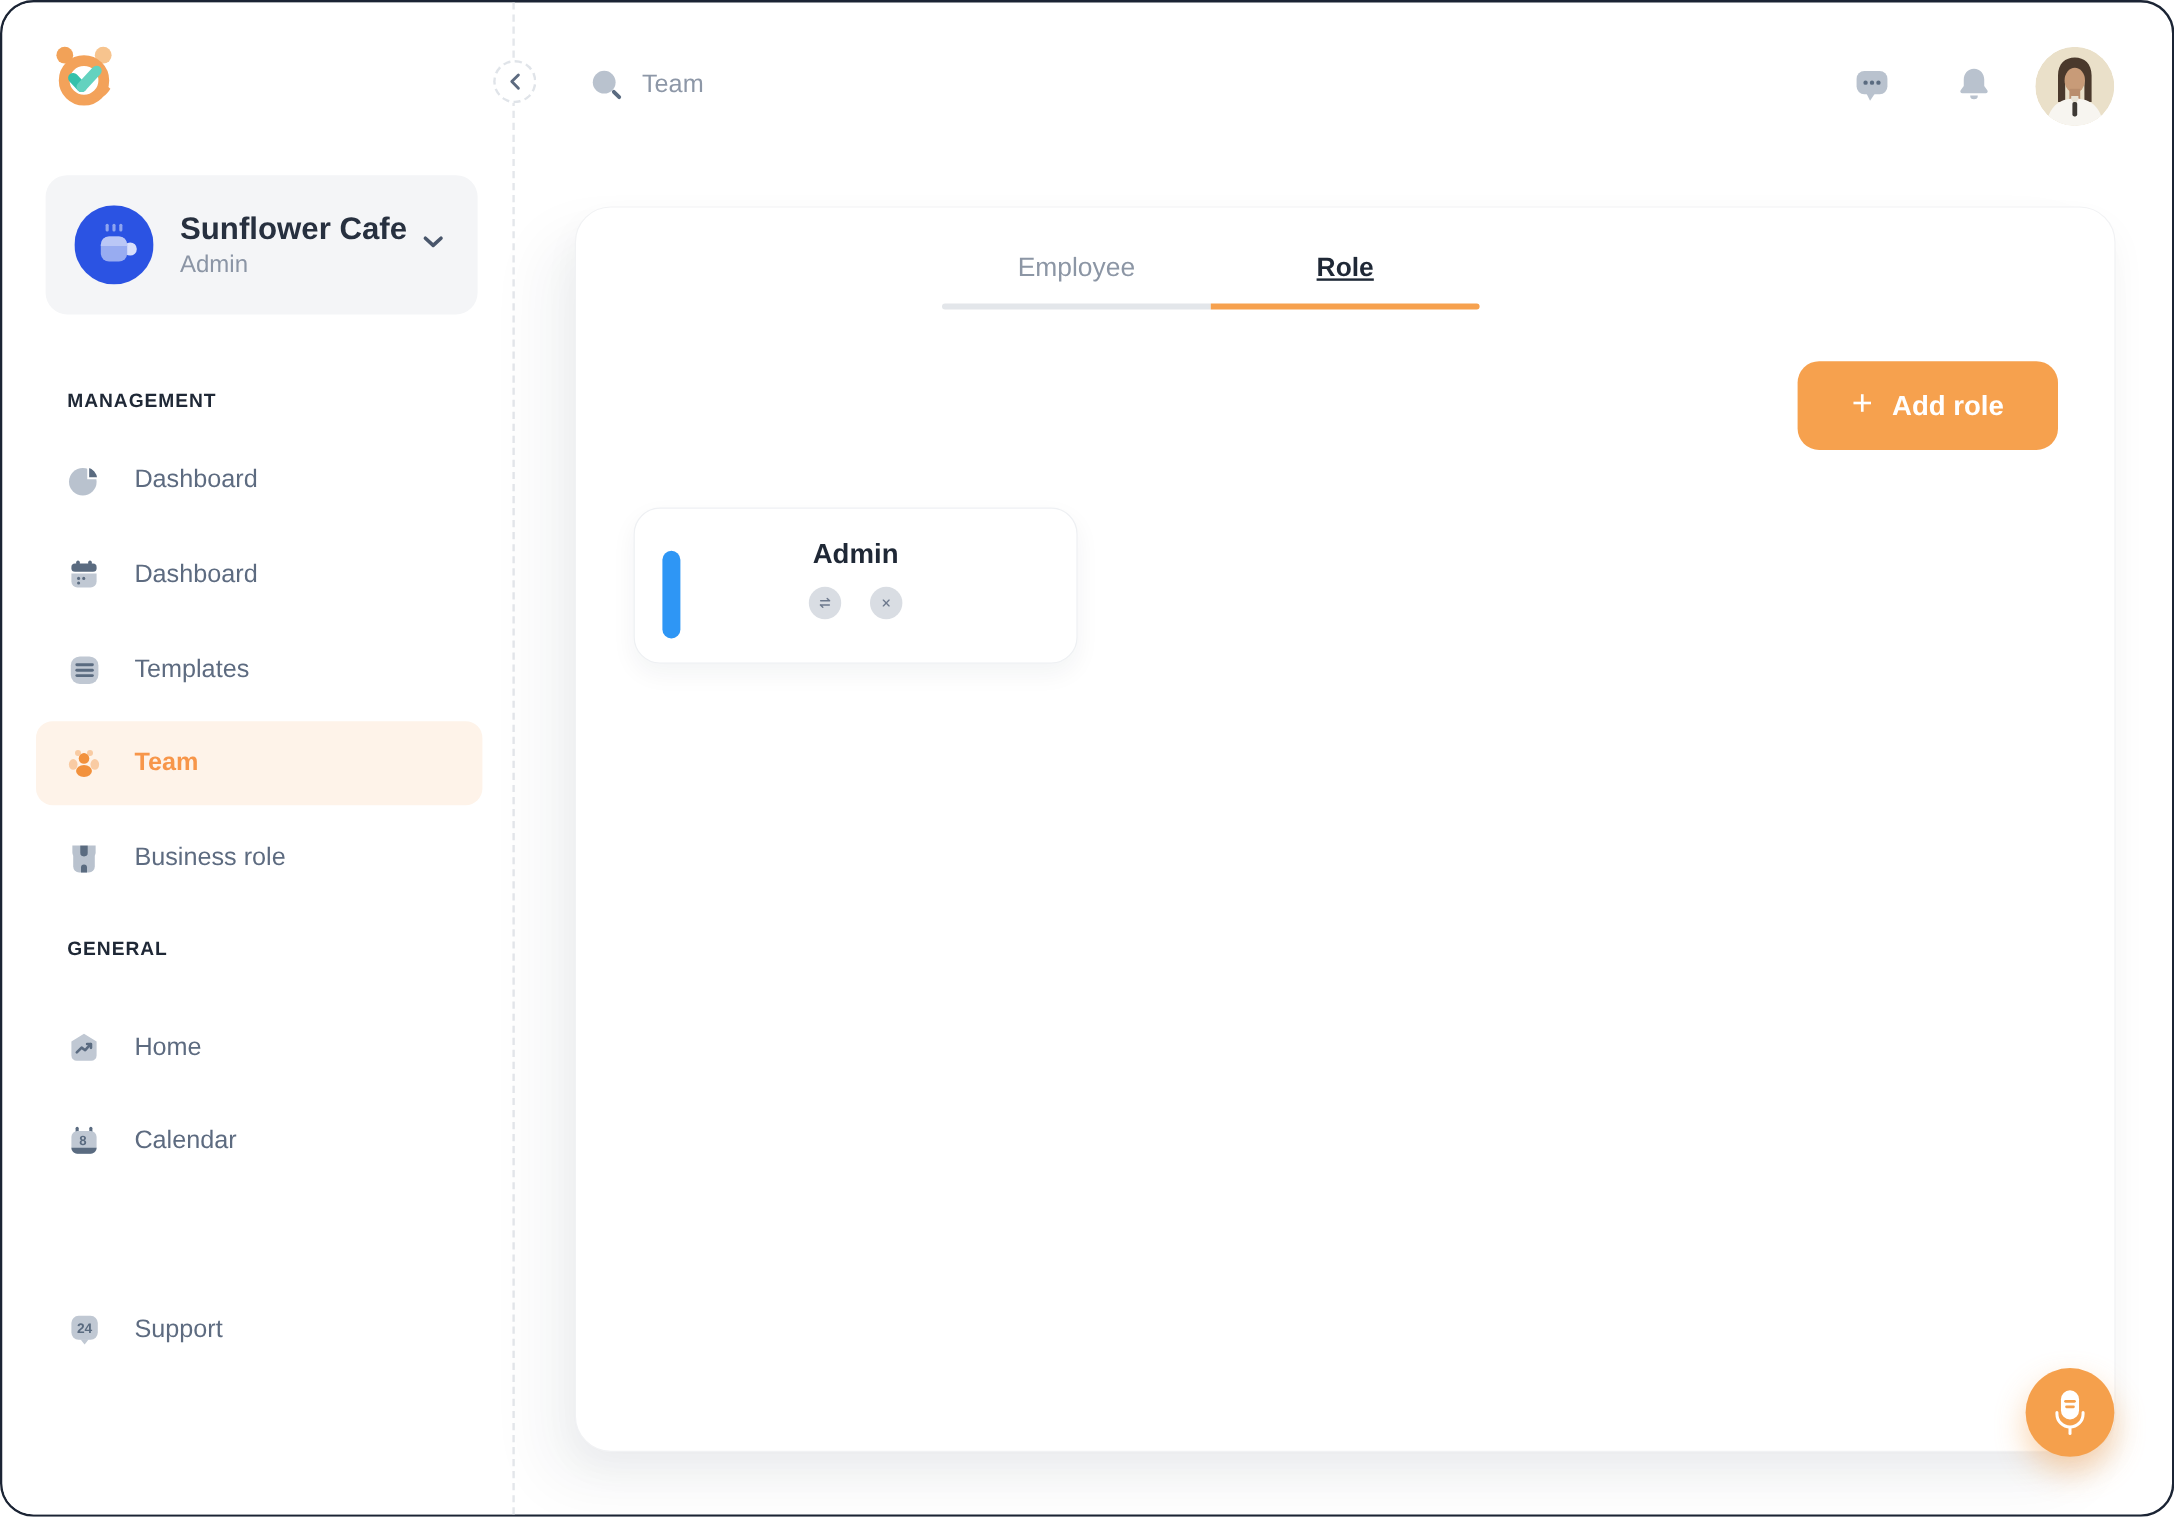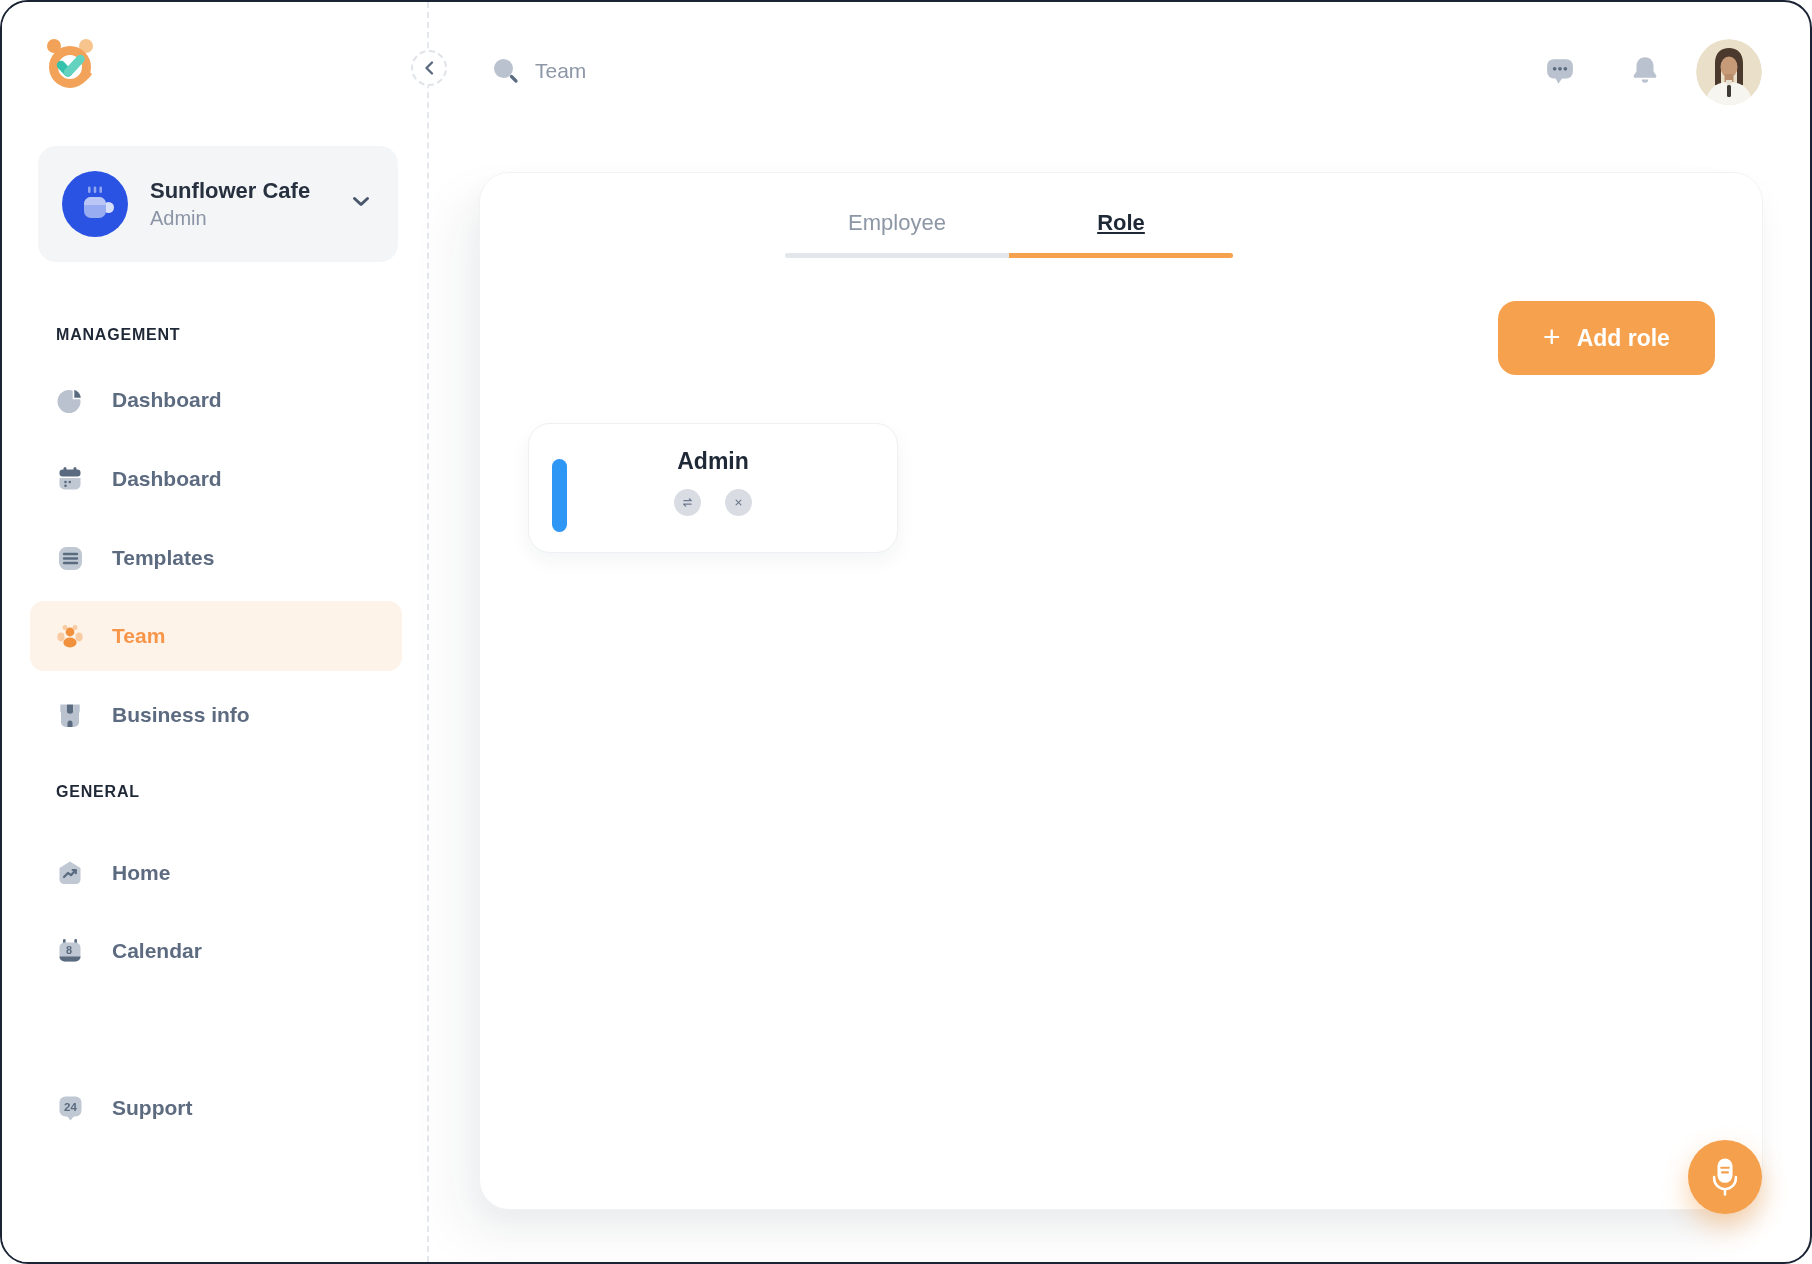"Sunflower Cafe" .ws-name { font-size: 22px -> 26px }
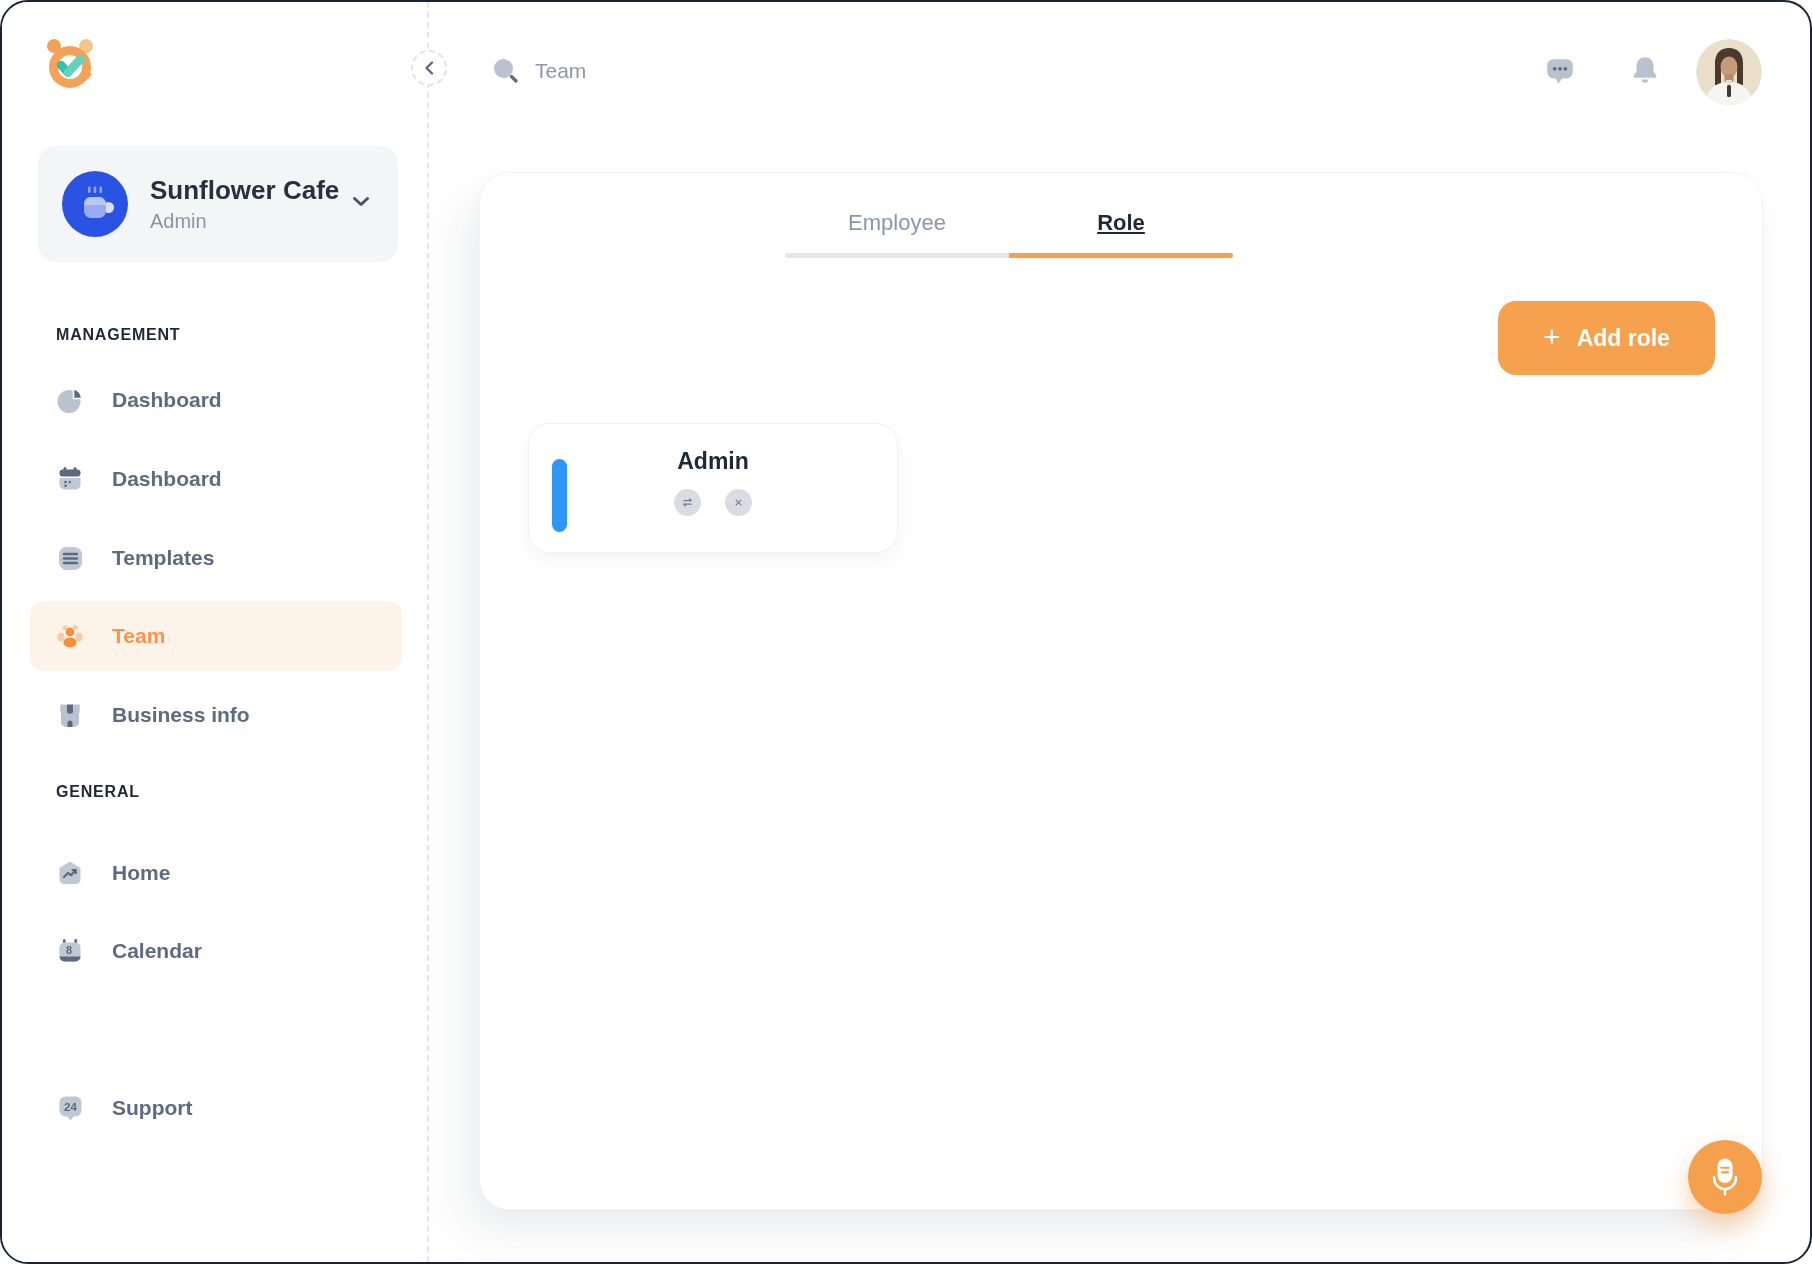"Dashboard" .nav-item .nav-label { font-weight: bold -> none }
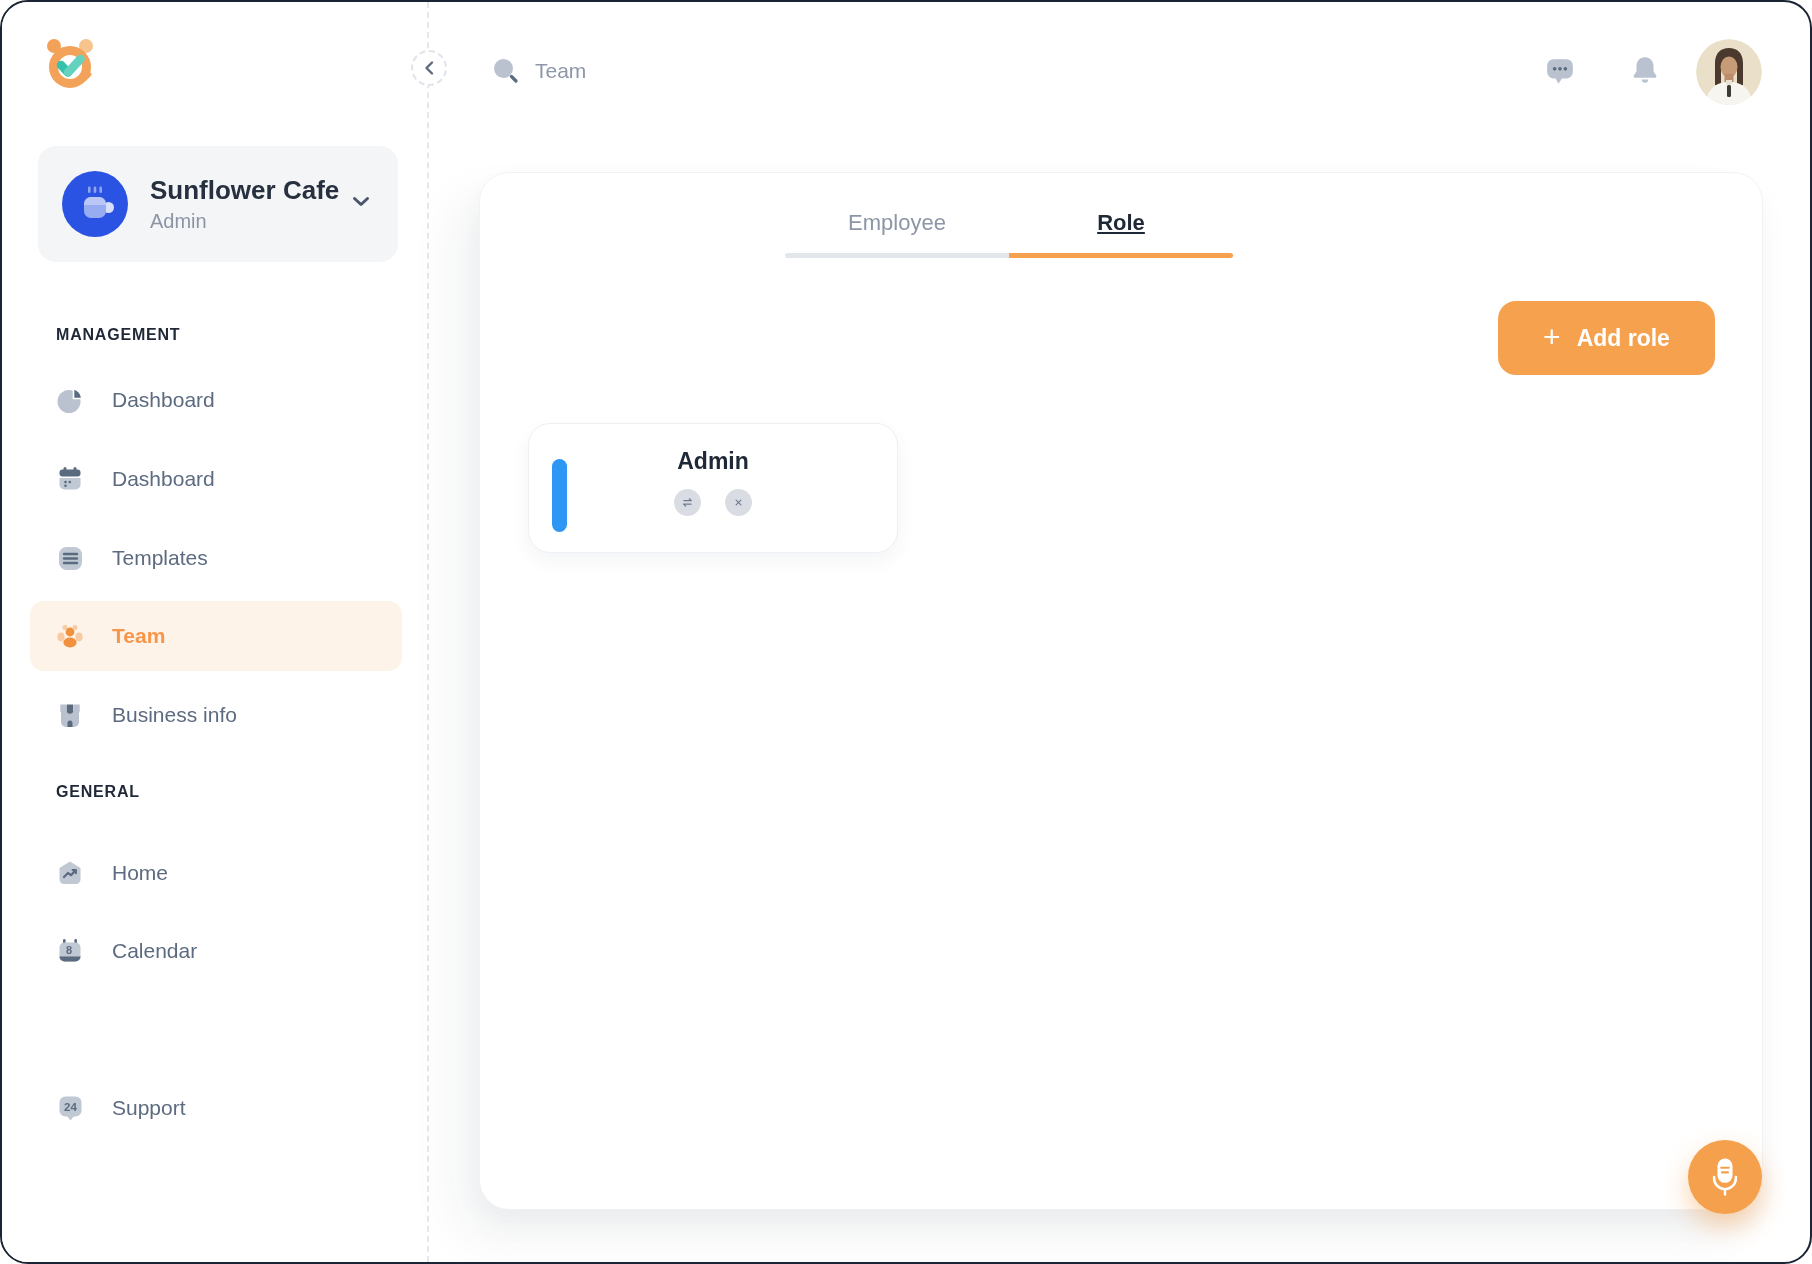"Business info" span.nav-label { text: info -> role }
